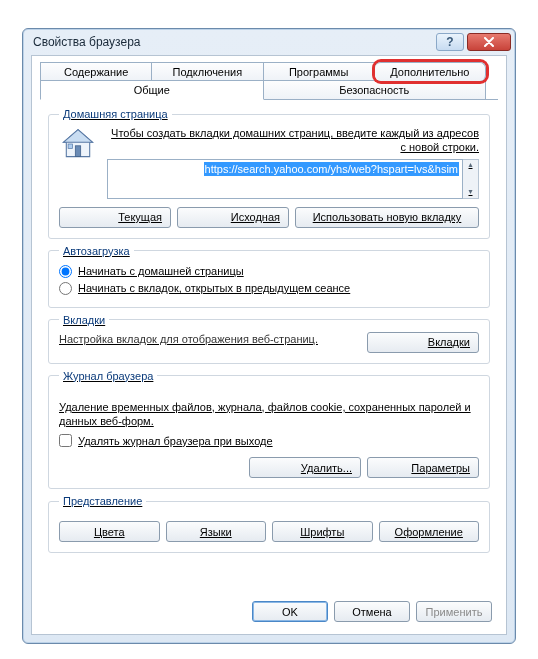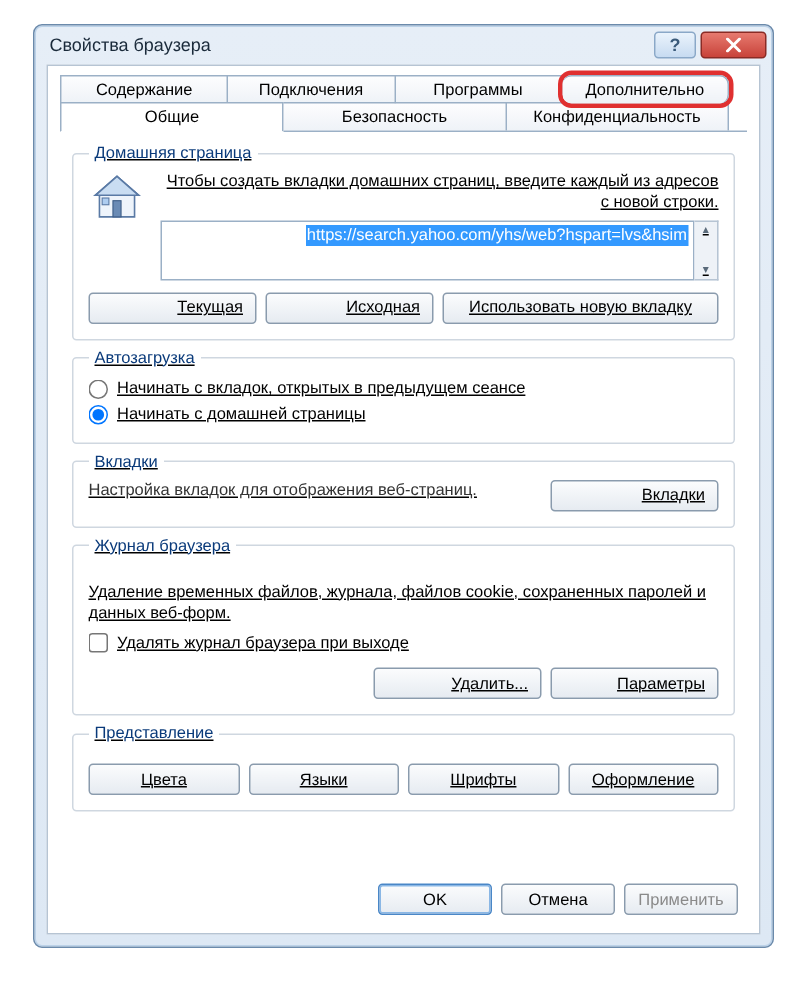"Свойства браузера" .window { top: 16px -> 28px }
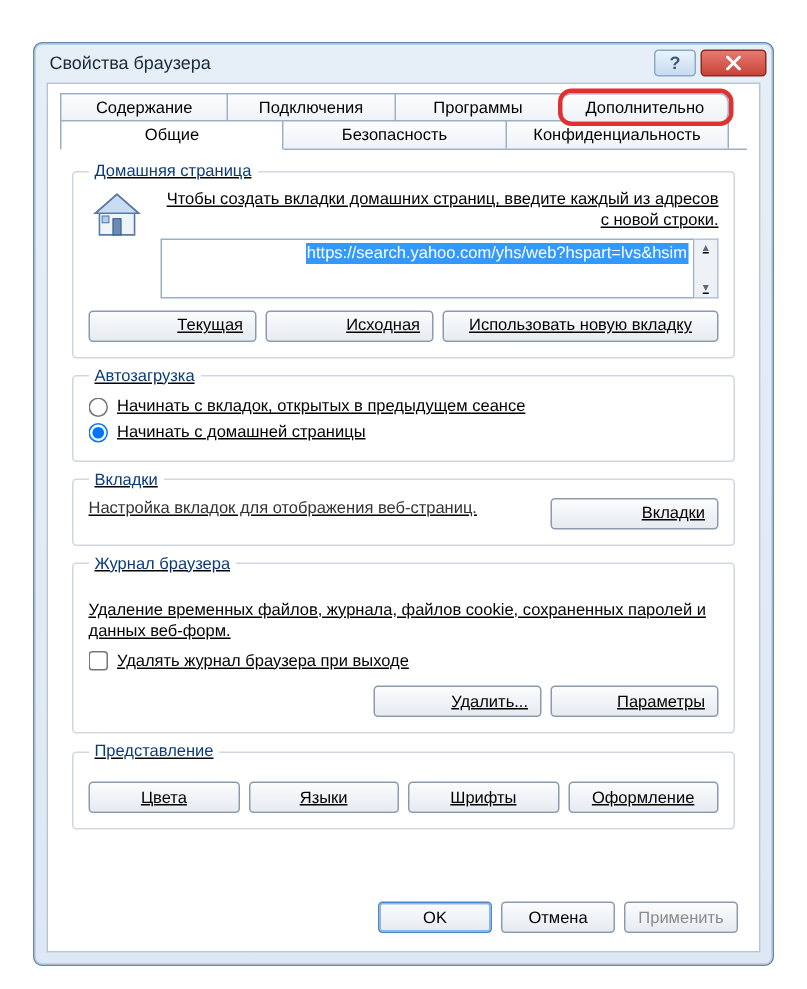"Конфиденциальность" div.tab { html: <div>Конфиденциальность</div> -> none }
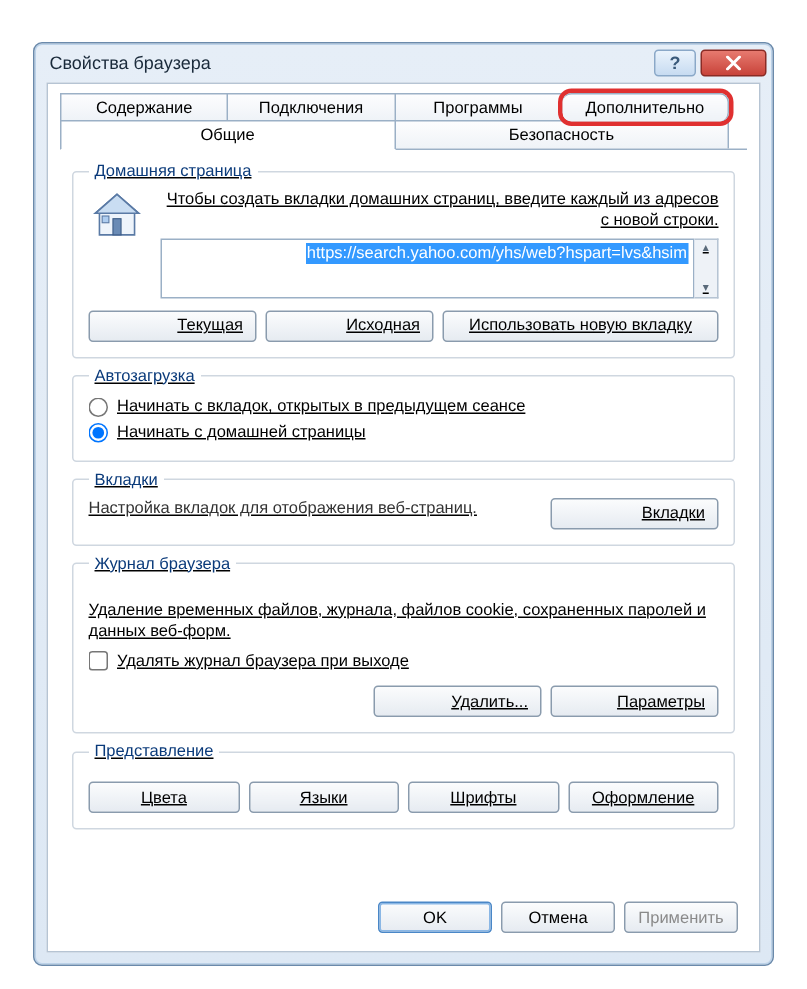"Начинать с вкладок, открытых в" label.radio-line { order: before "Начинать с домашней страницы" -> after "Начинать с домашней страницы" }
